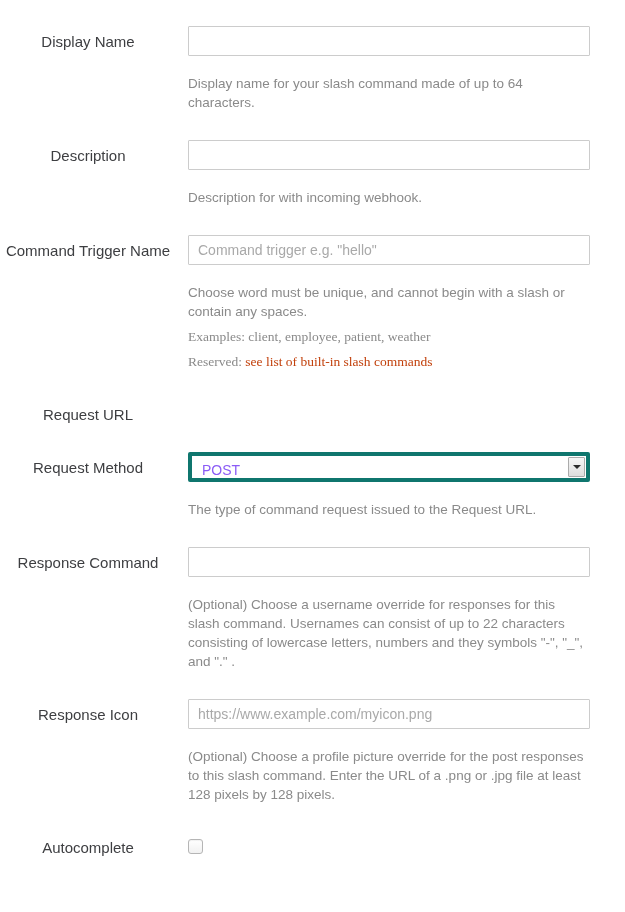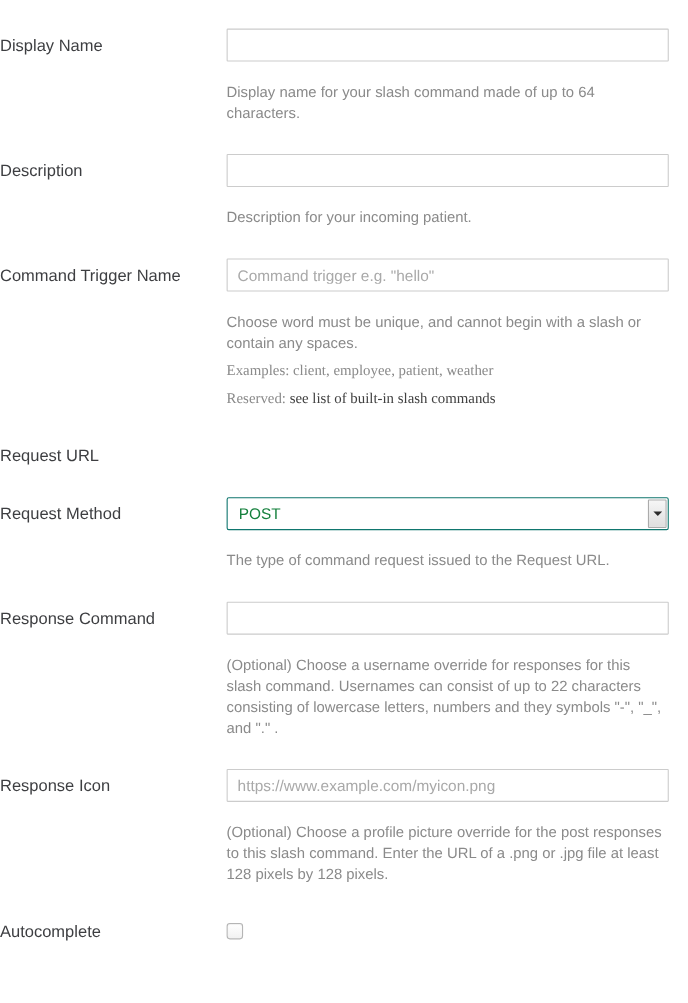"Display Name" .label-col { text-align: left -> center }
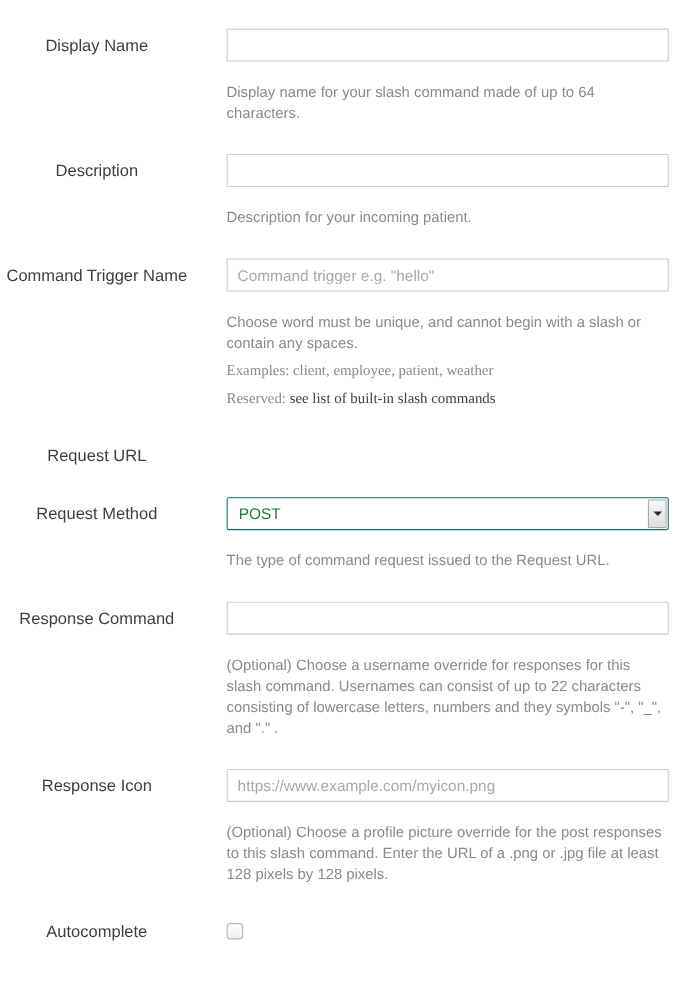"Display name for your slash" .control-col { margin-left: 30px -> 12px }
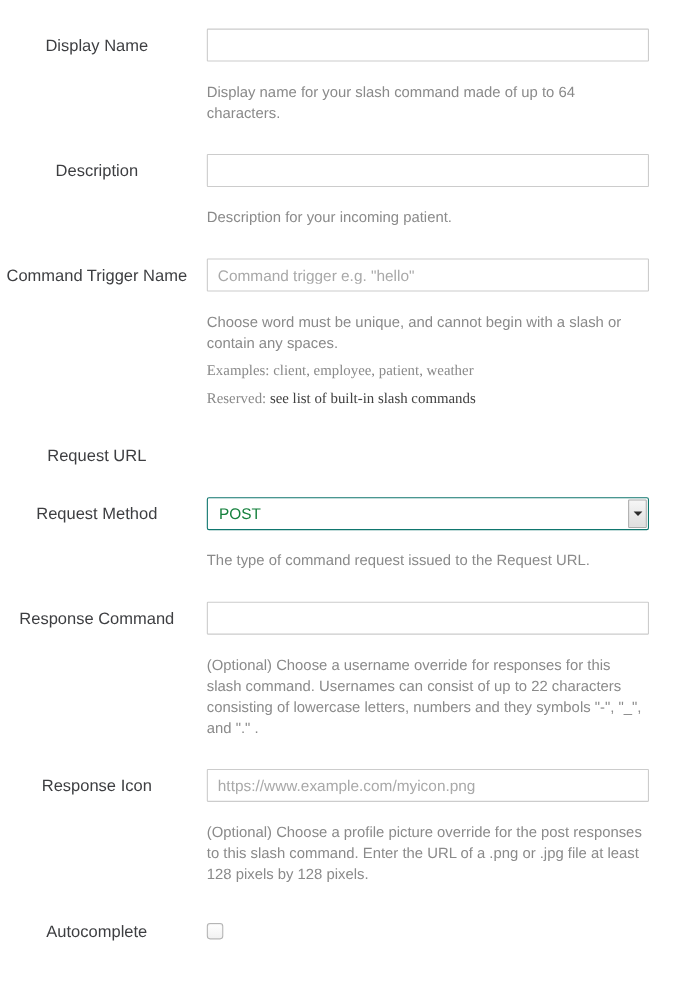"Description for your incoming patient." p.help-text { text: your incoming patient -> with incoming webhook }
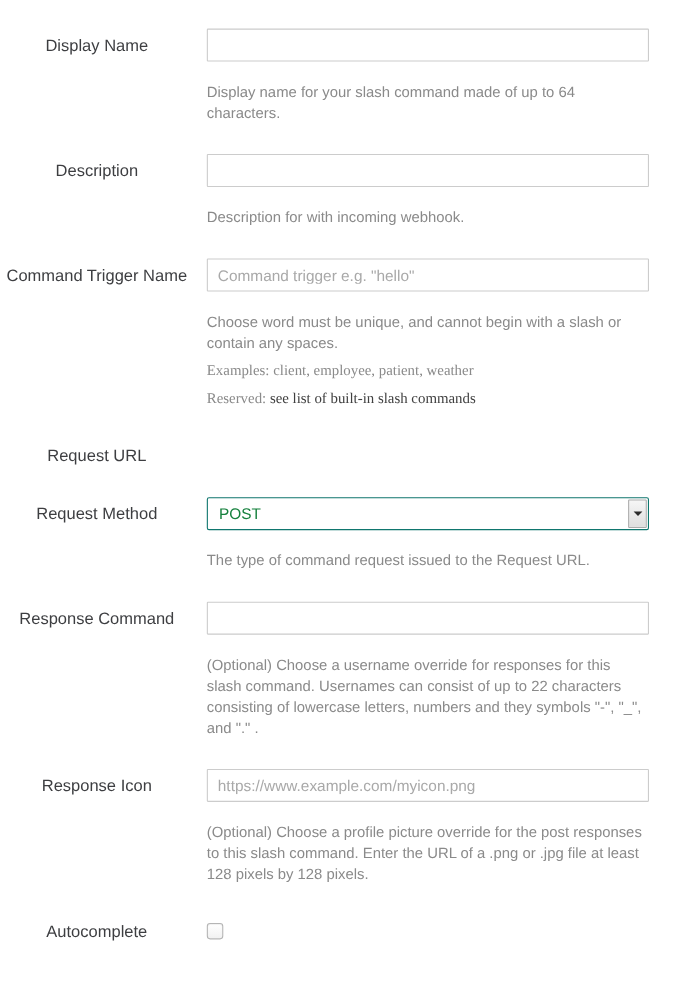"see list of built-in slash" .link { color: #404040 -> #c2410c }
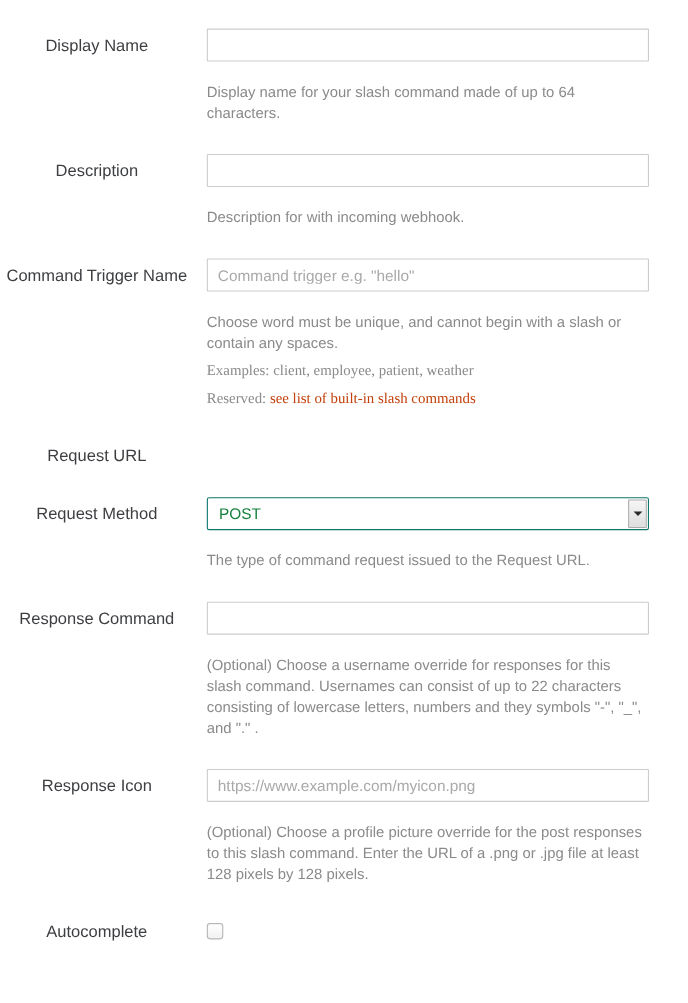"POST" .select-control { border: 1px solid #0f766e -> 4px solid #0f766e; color: #15803d -> #8b5cf6 }
